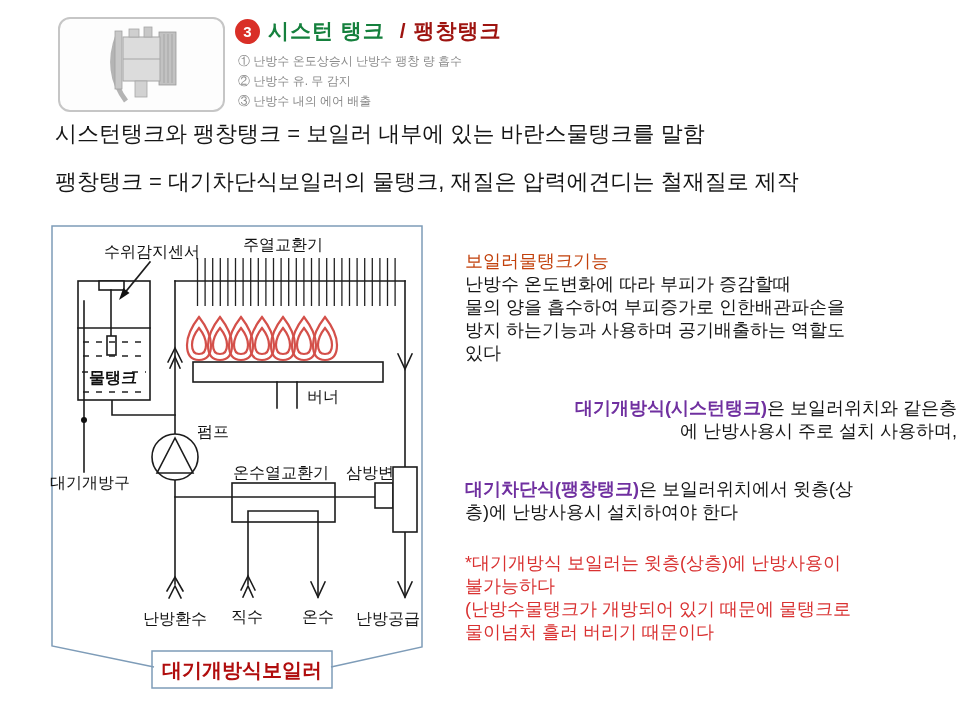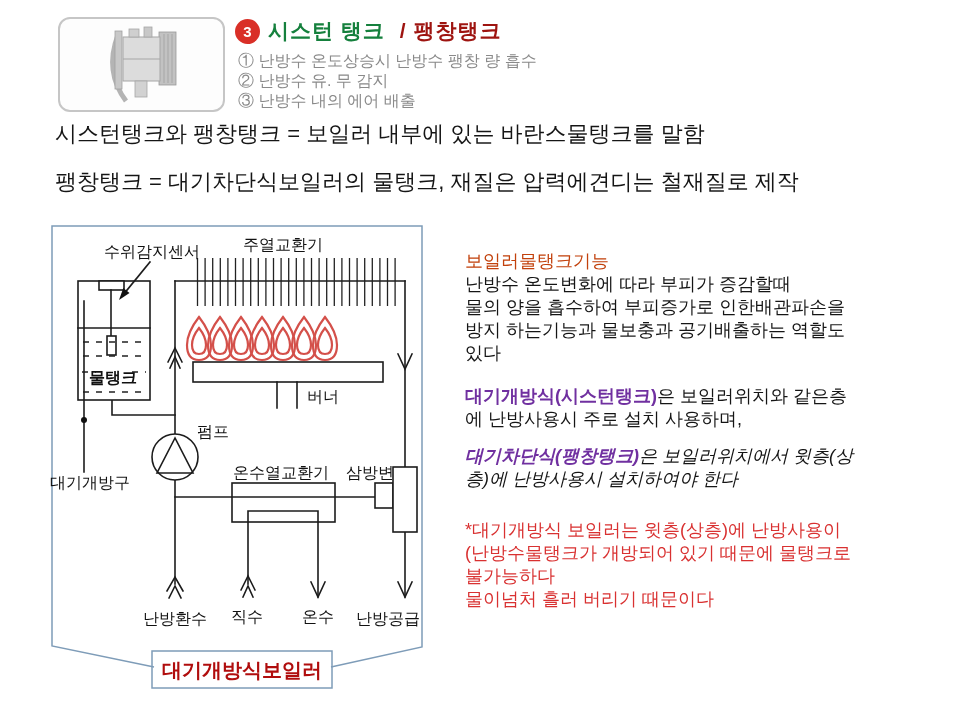"① 난방수 온도상승시 난방수 팽창" .bullets { font-size: 16px -> 12px }
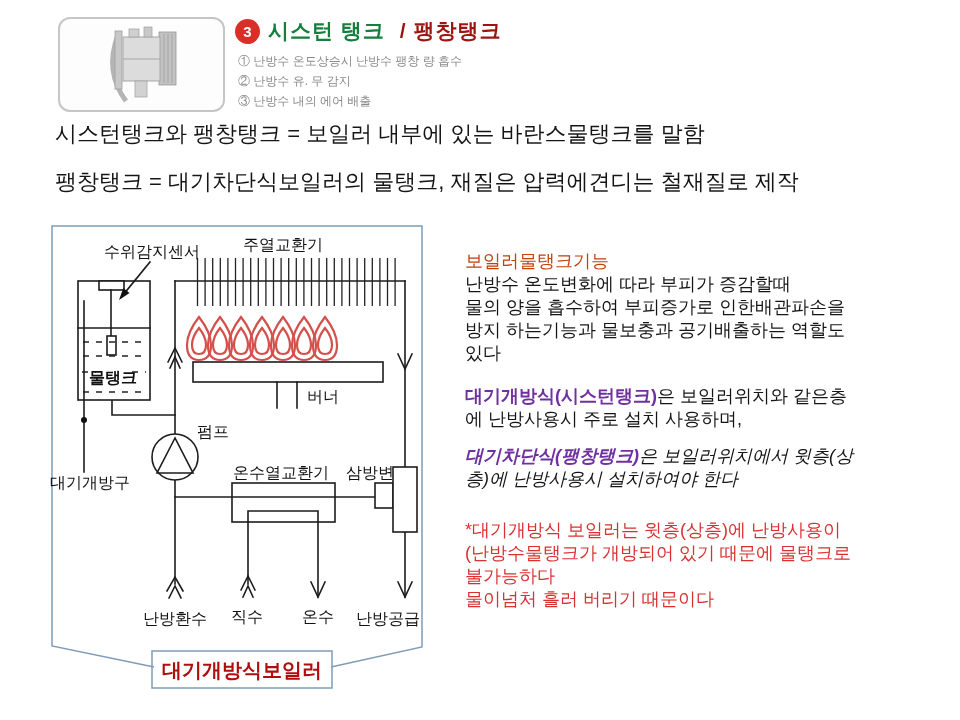"방지 하는기능과 물보충과 공기배출하는 역할도" div.line { text: 물보충과 -> 사용하며 }
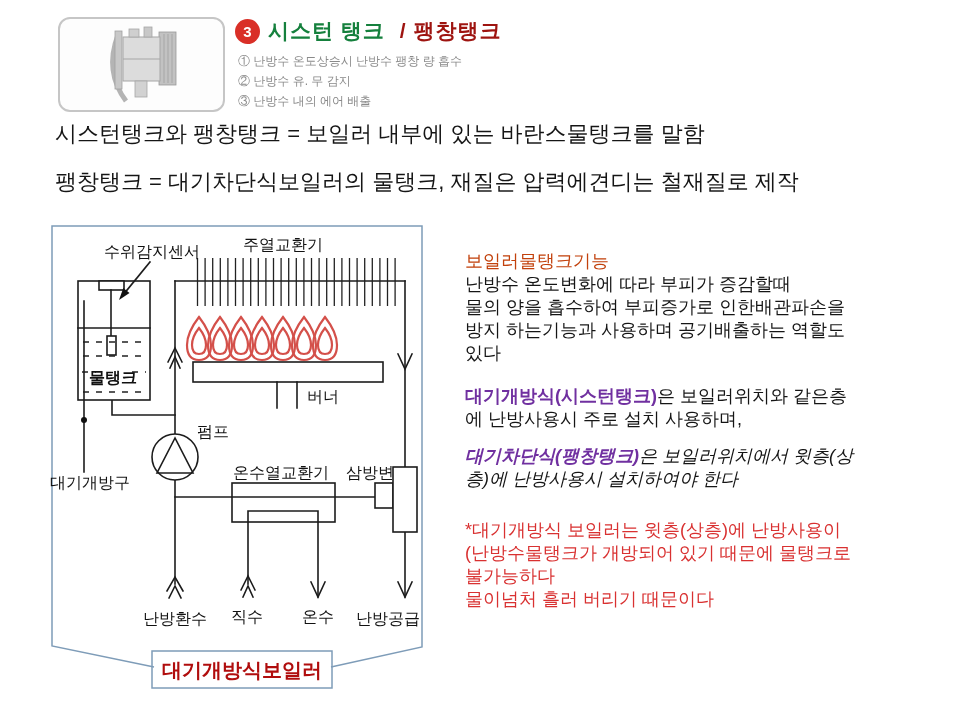"대기개방식(시스턴탱크)은 보일러위치와 같은층" .block-open { margin-top: 20px -> 32px; text-align: none -> right }
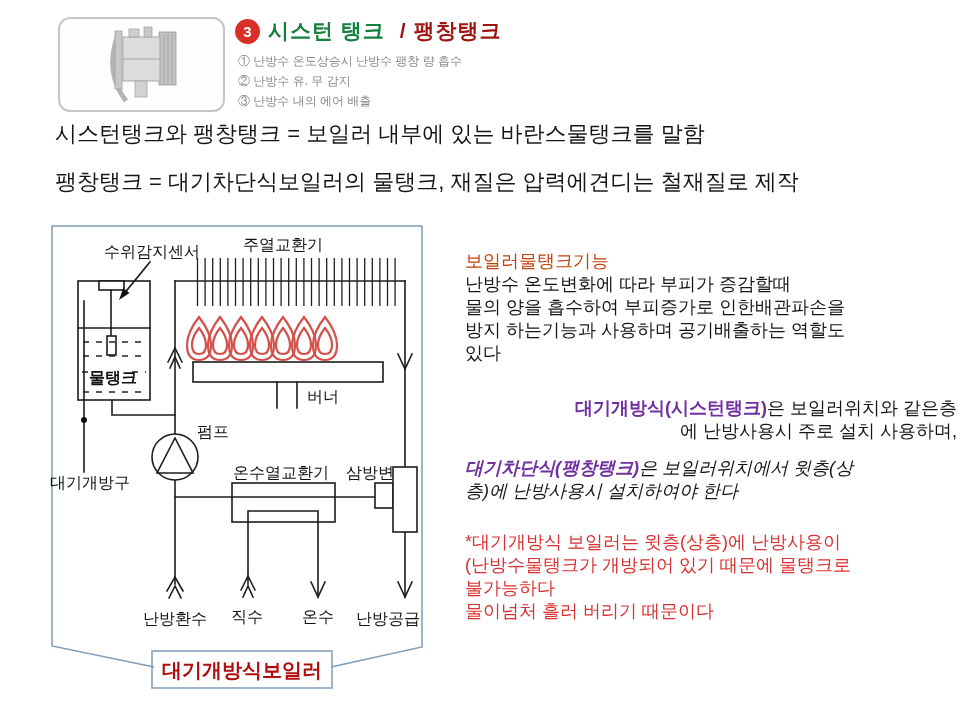"대기차단식(팽창탱크)은 보일러위치에서 윗층(상" .block-closed { font-style: italic -> none; margin-top: 14px -> 35px }
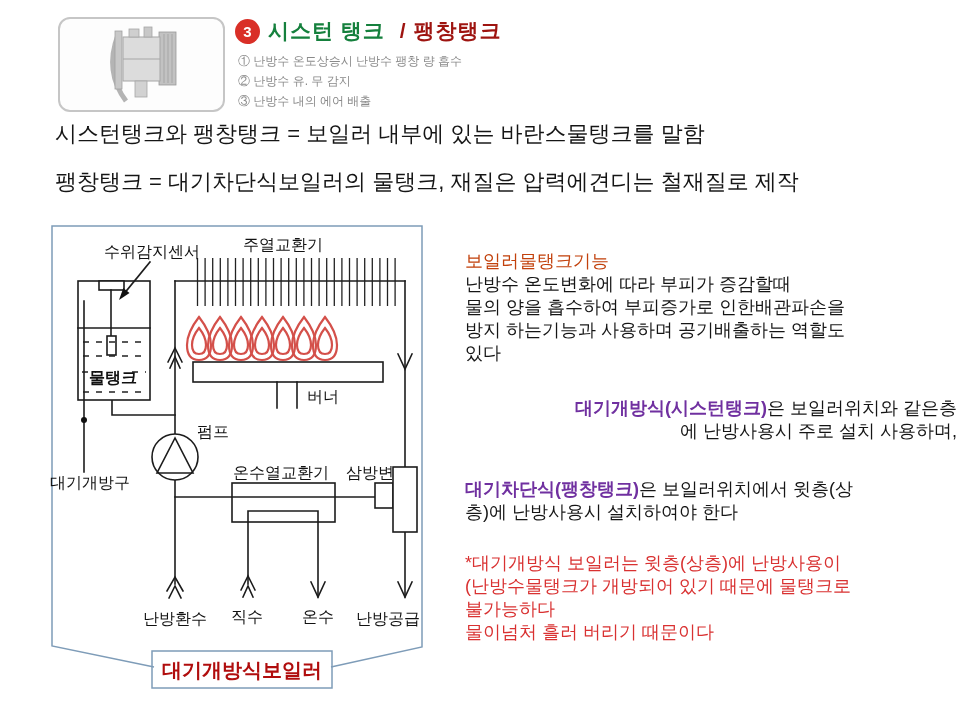"(난방수물탱크가 개방되어 있기 때문에 물탱크로" div.line { order: before "불가능하다" -> after "불가능하다" }
